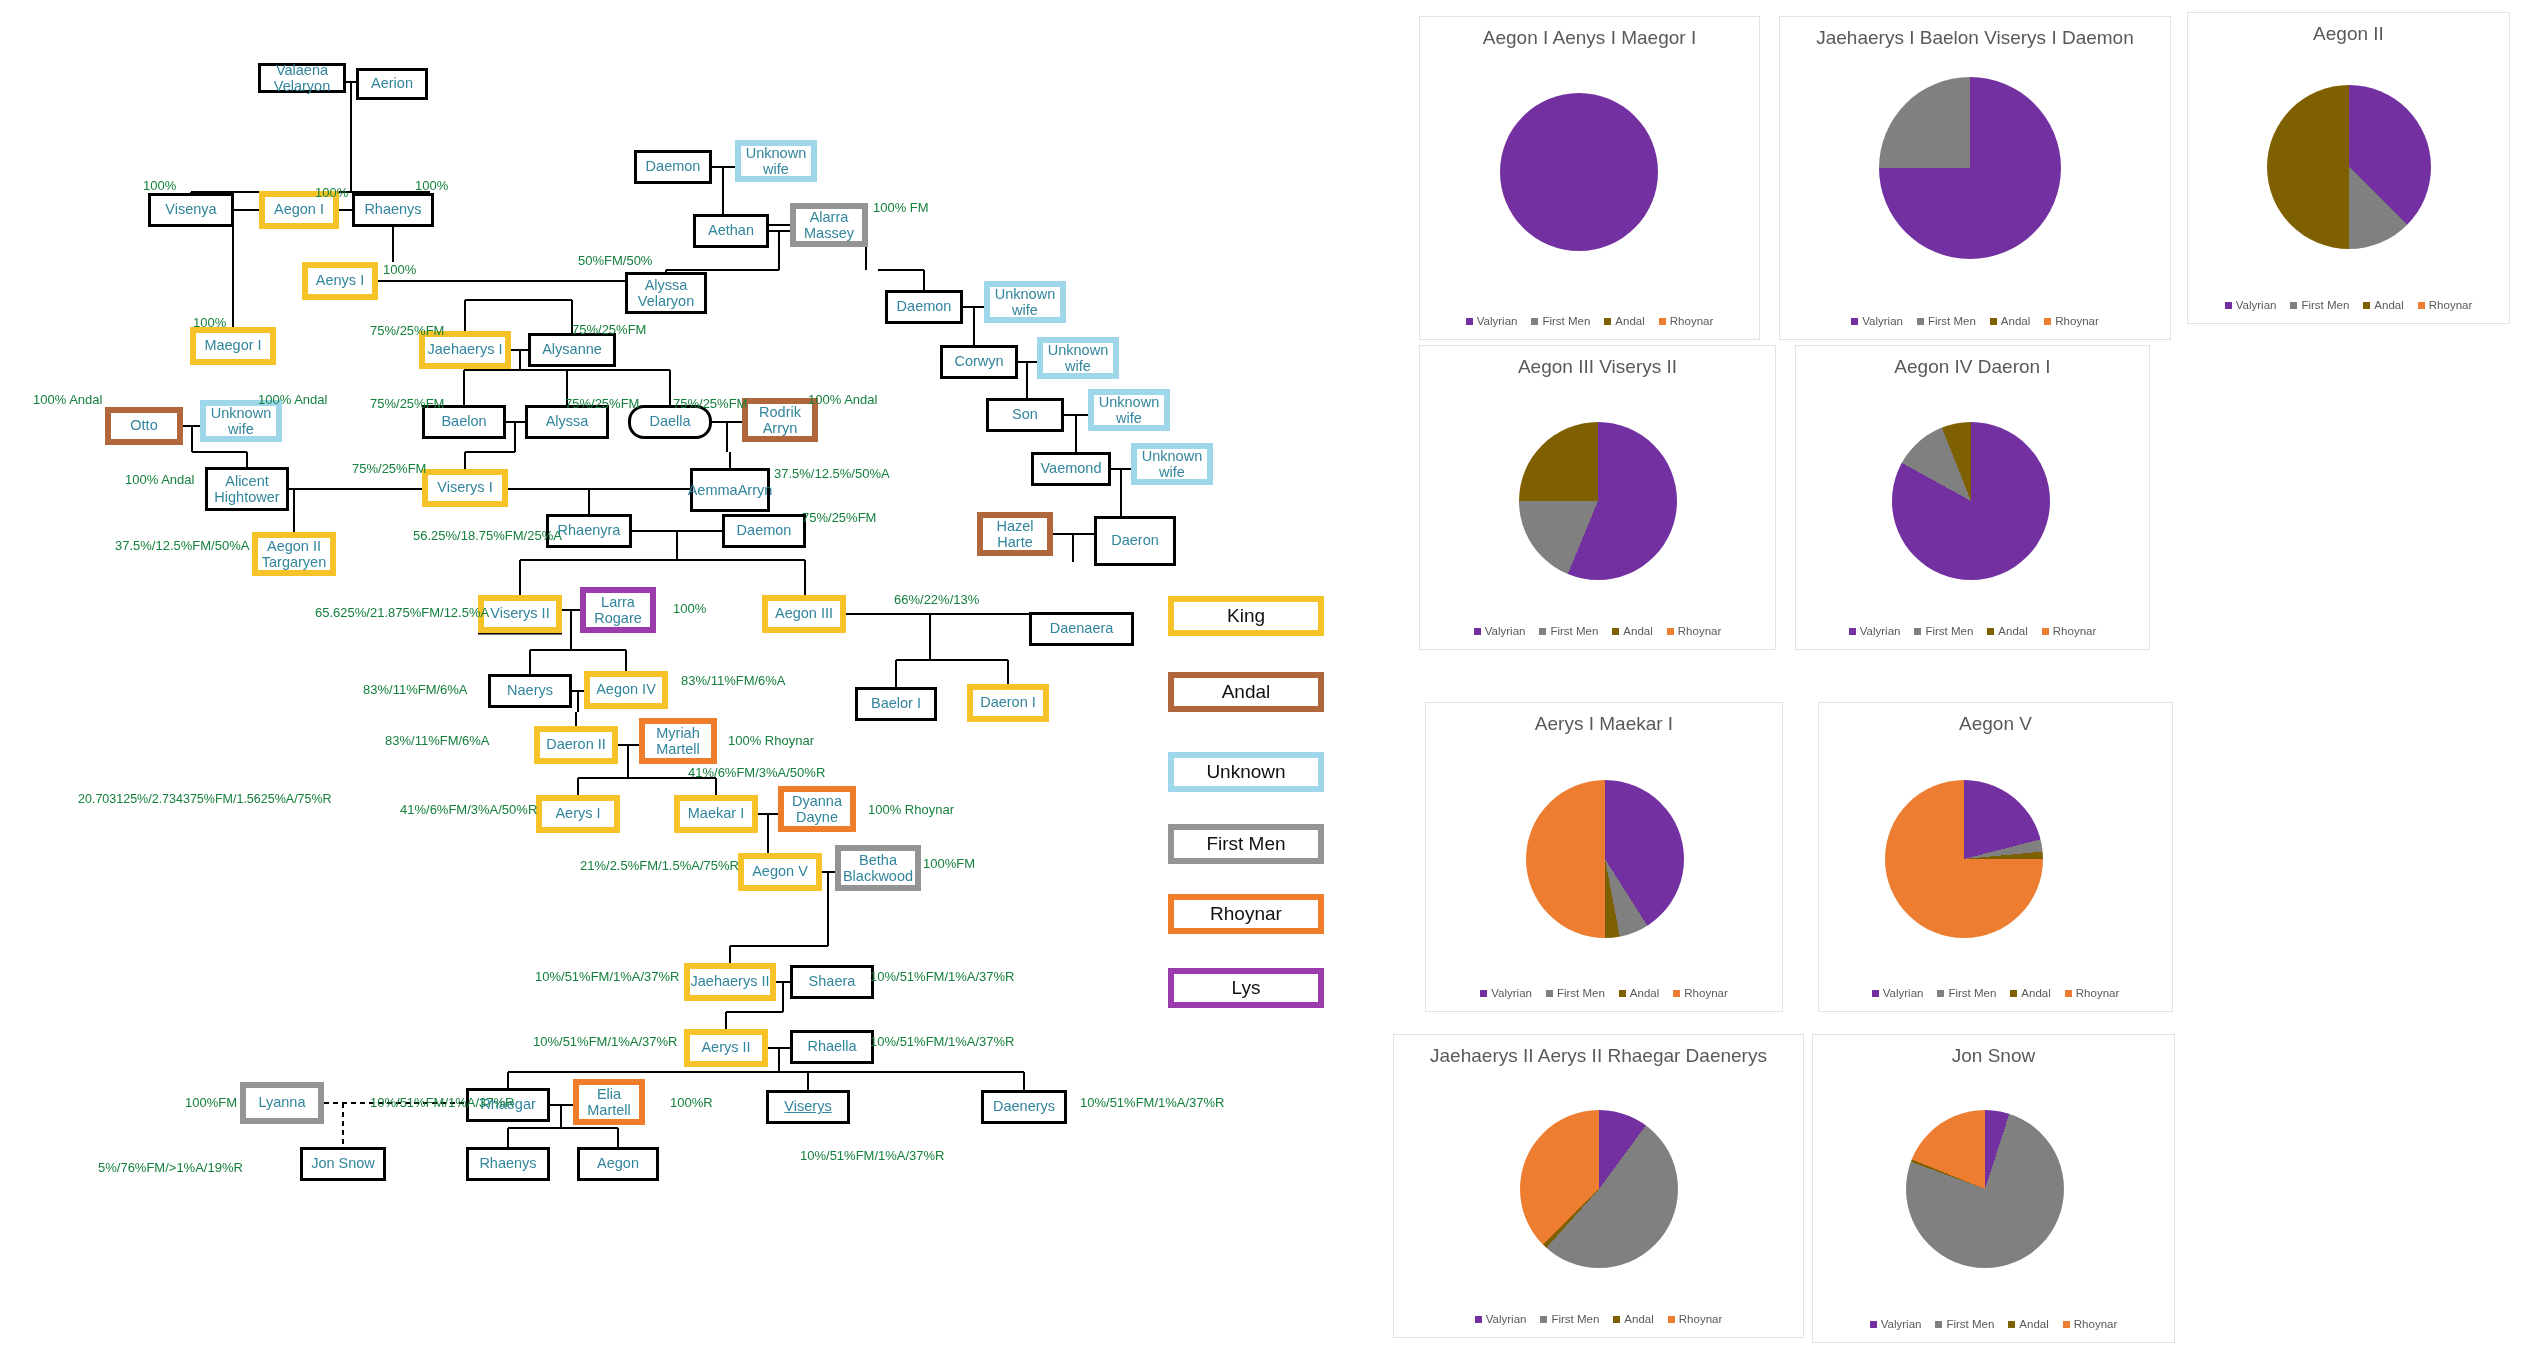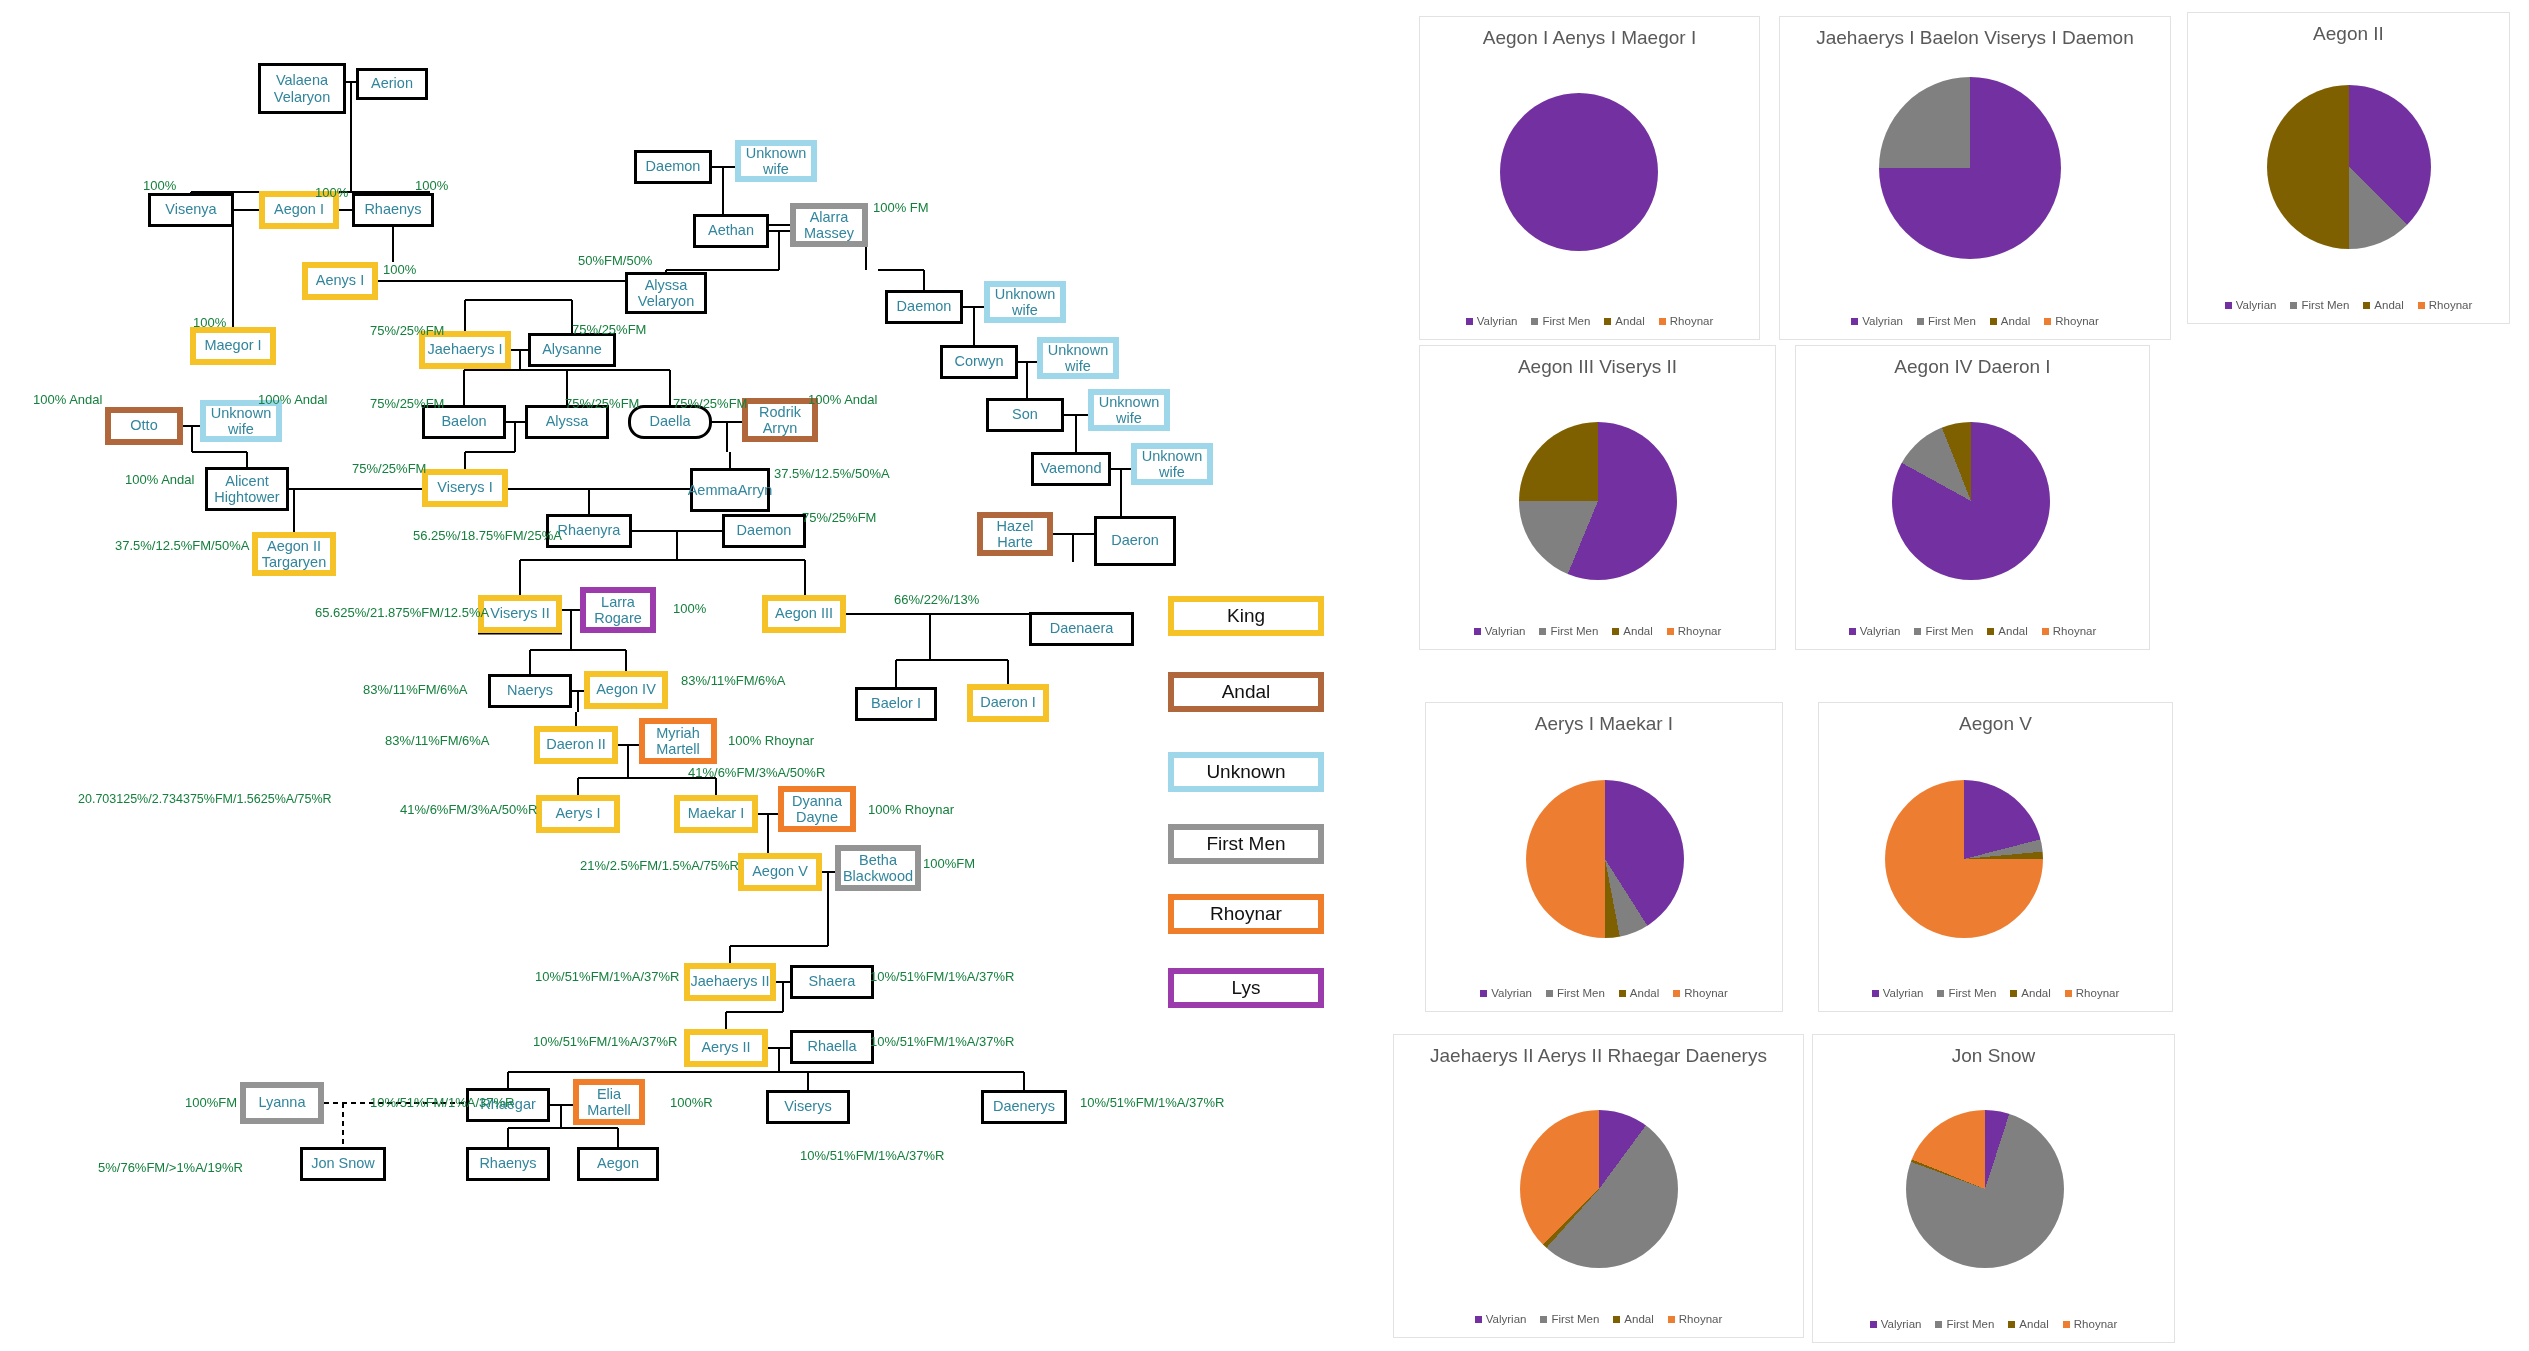"Valaena" div.node { height: 51px -> 30px }
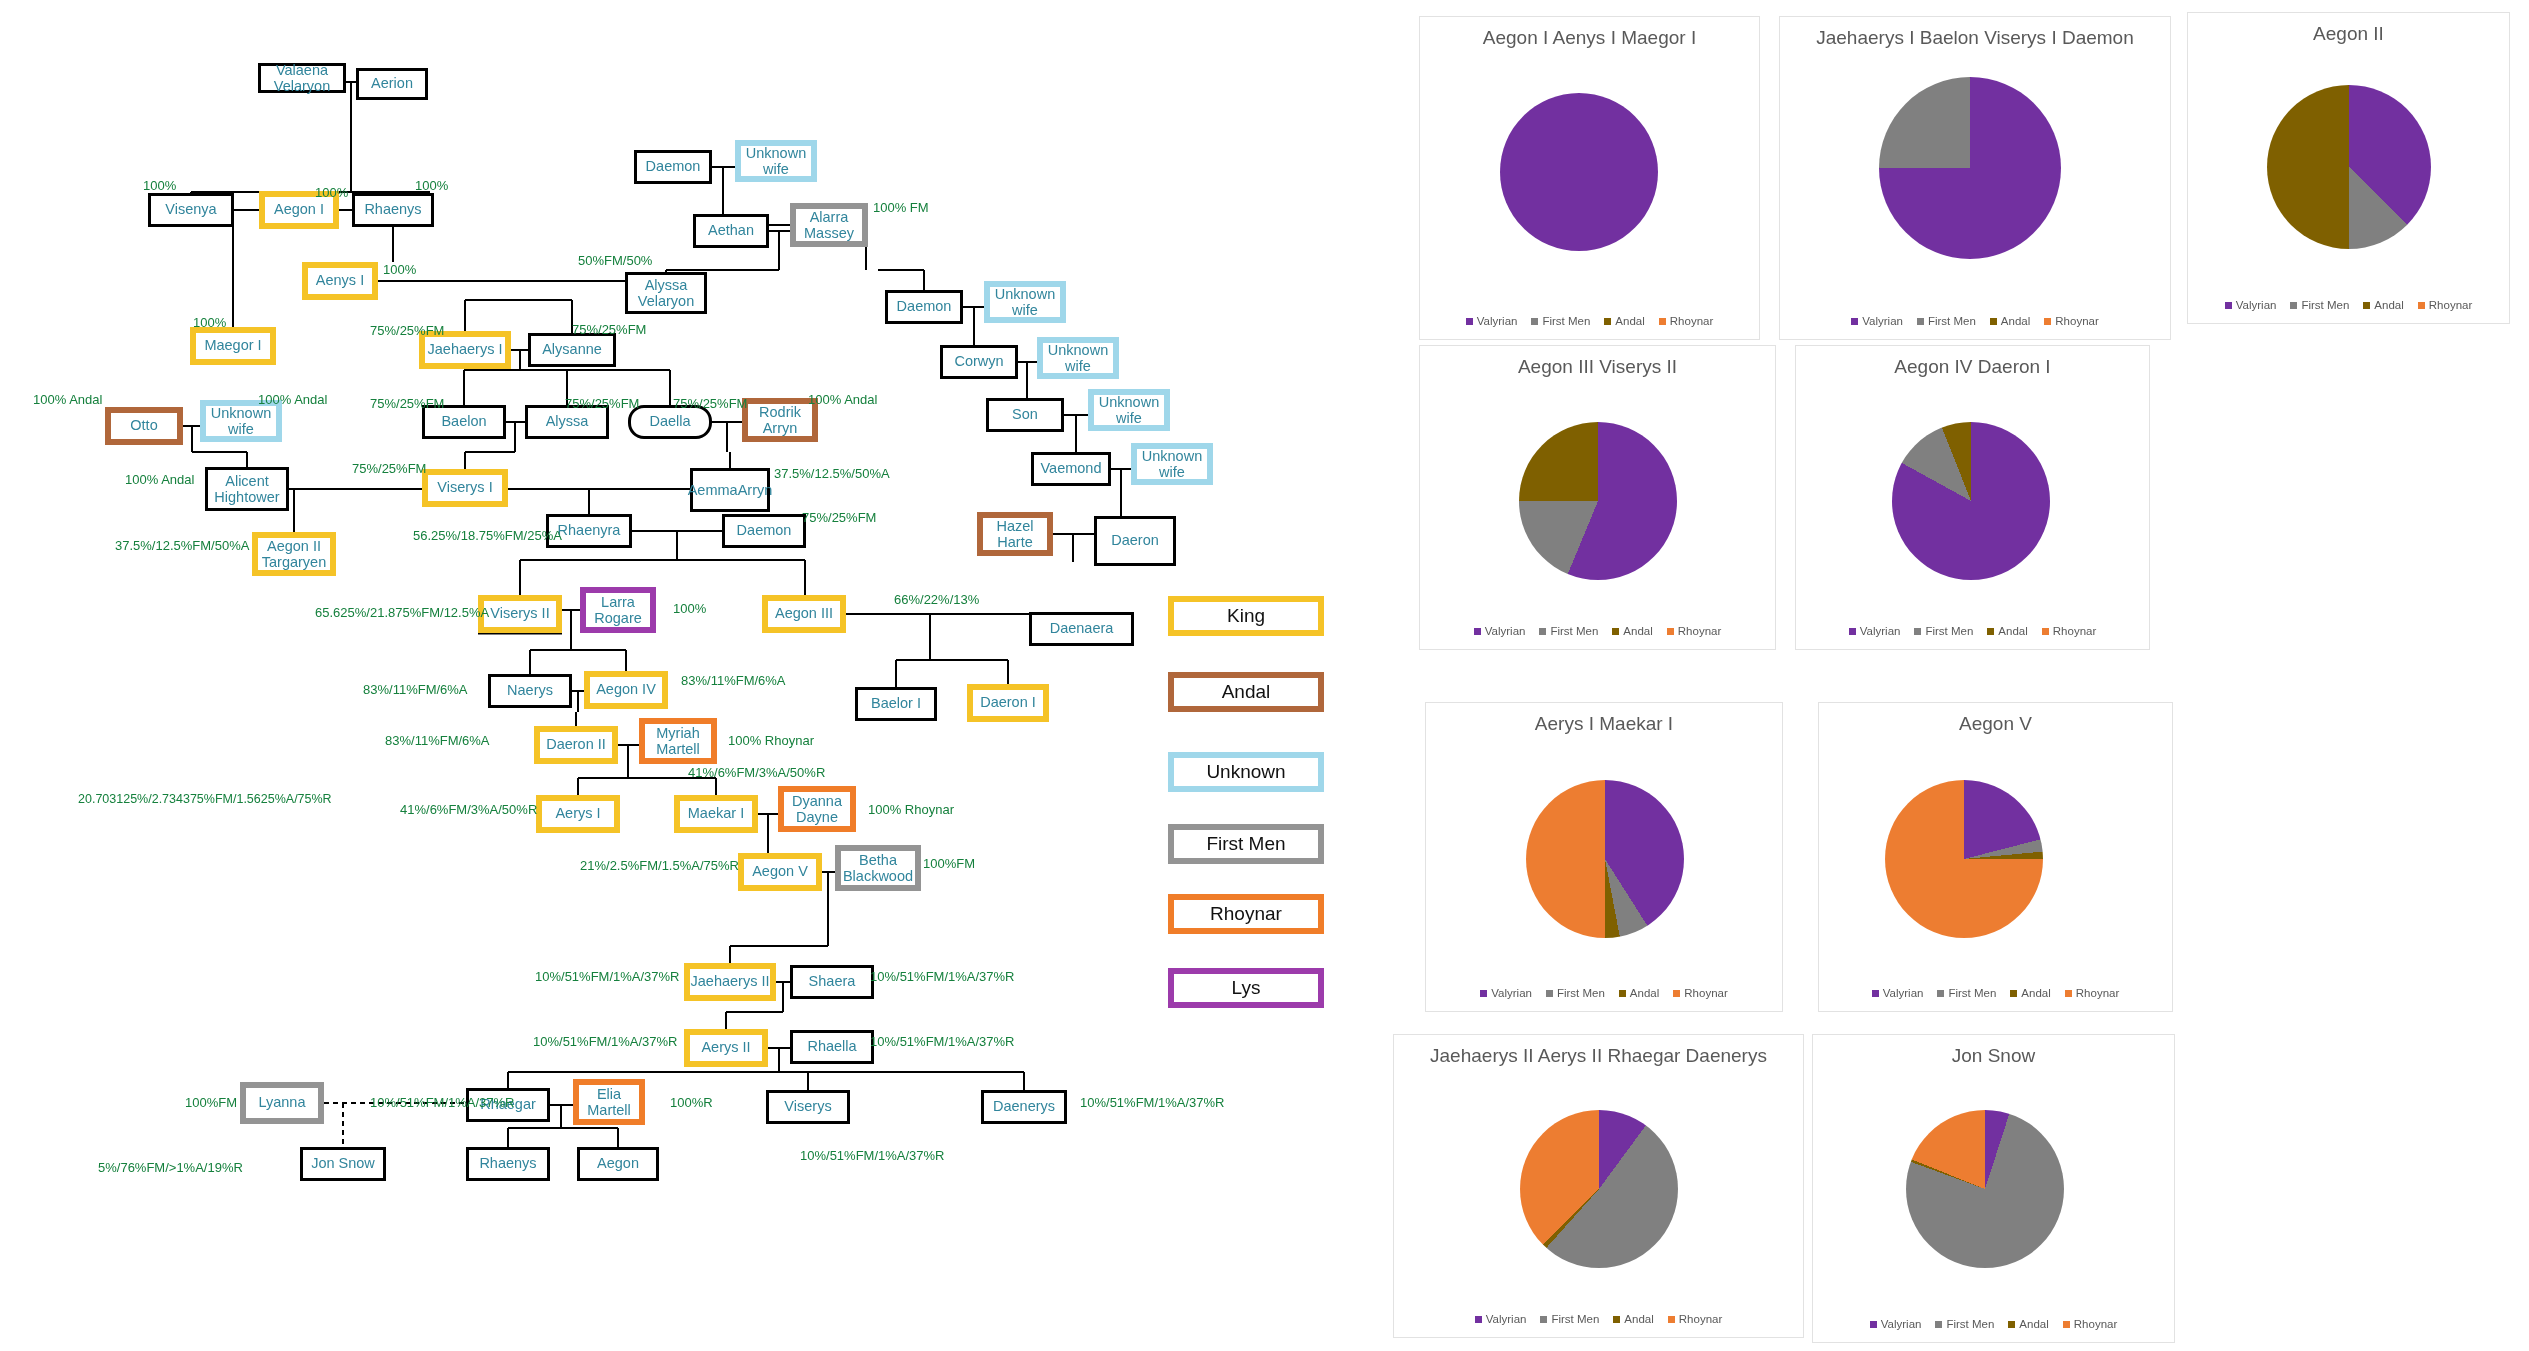"Viserys" div.node { text-decoration: none -> underline }
